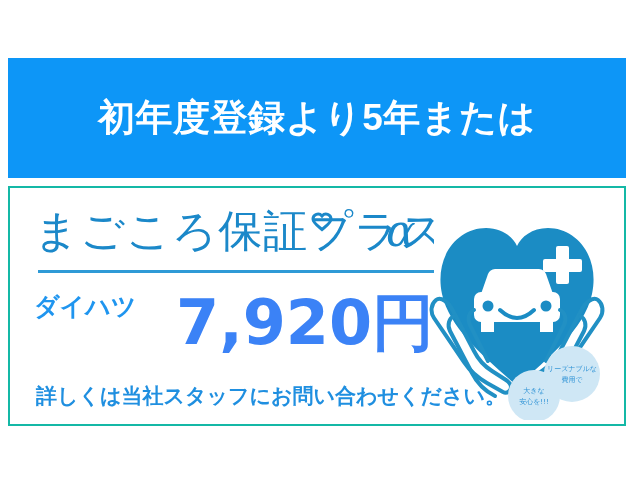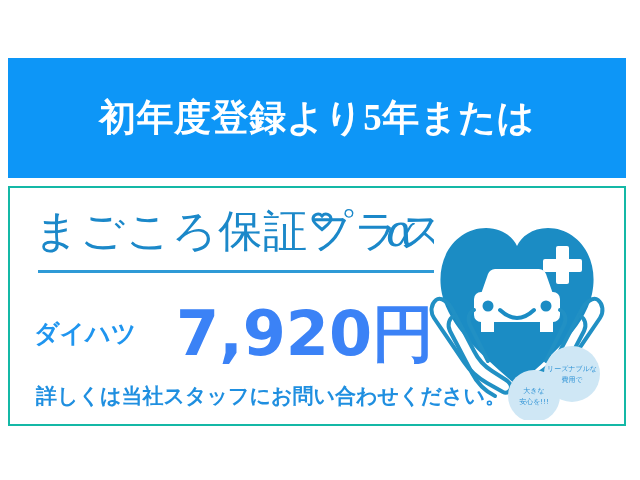"初年度登録より5年または" .header-line { font-family: Liberation Serif, serif -> Liberation Sans, sans-serif }
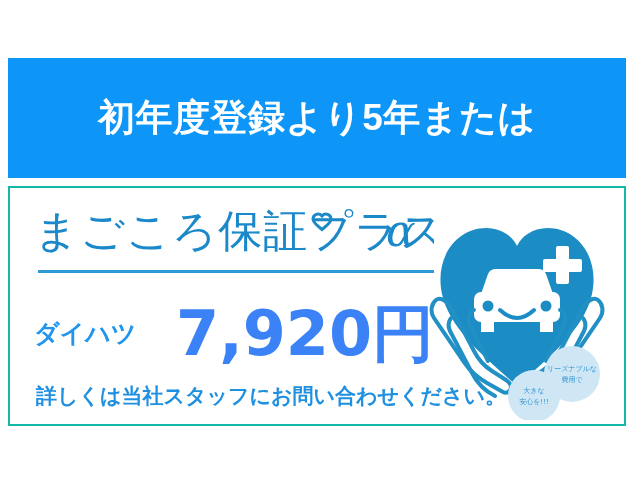"ダイハツ" .price-row { align-items: center -> none }
